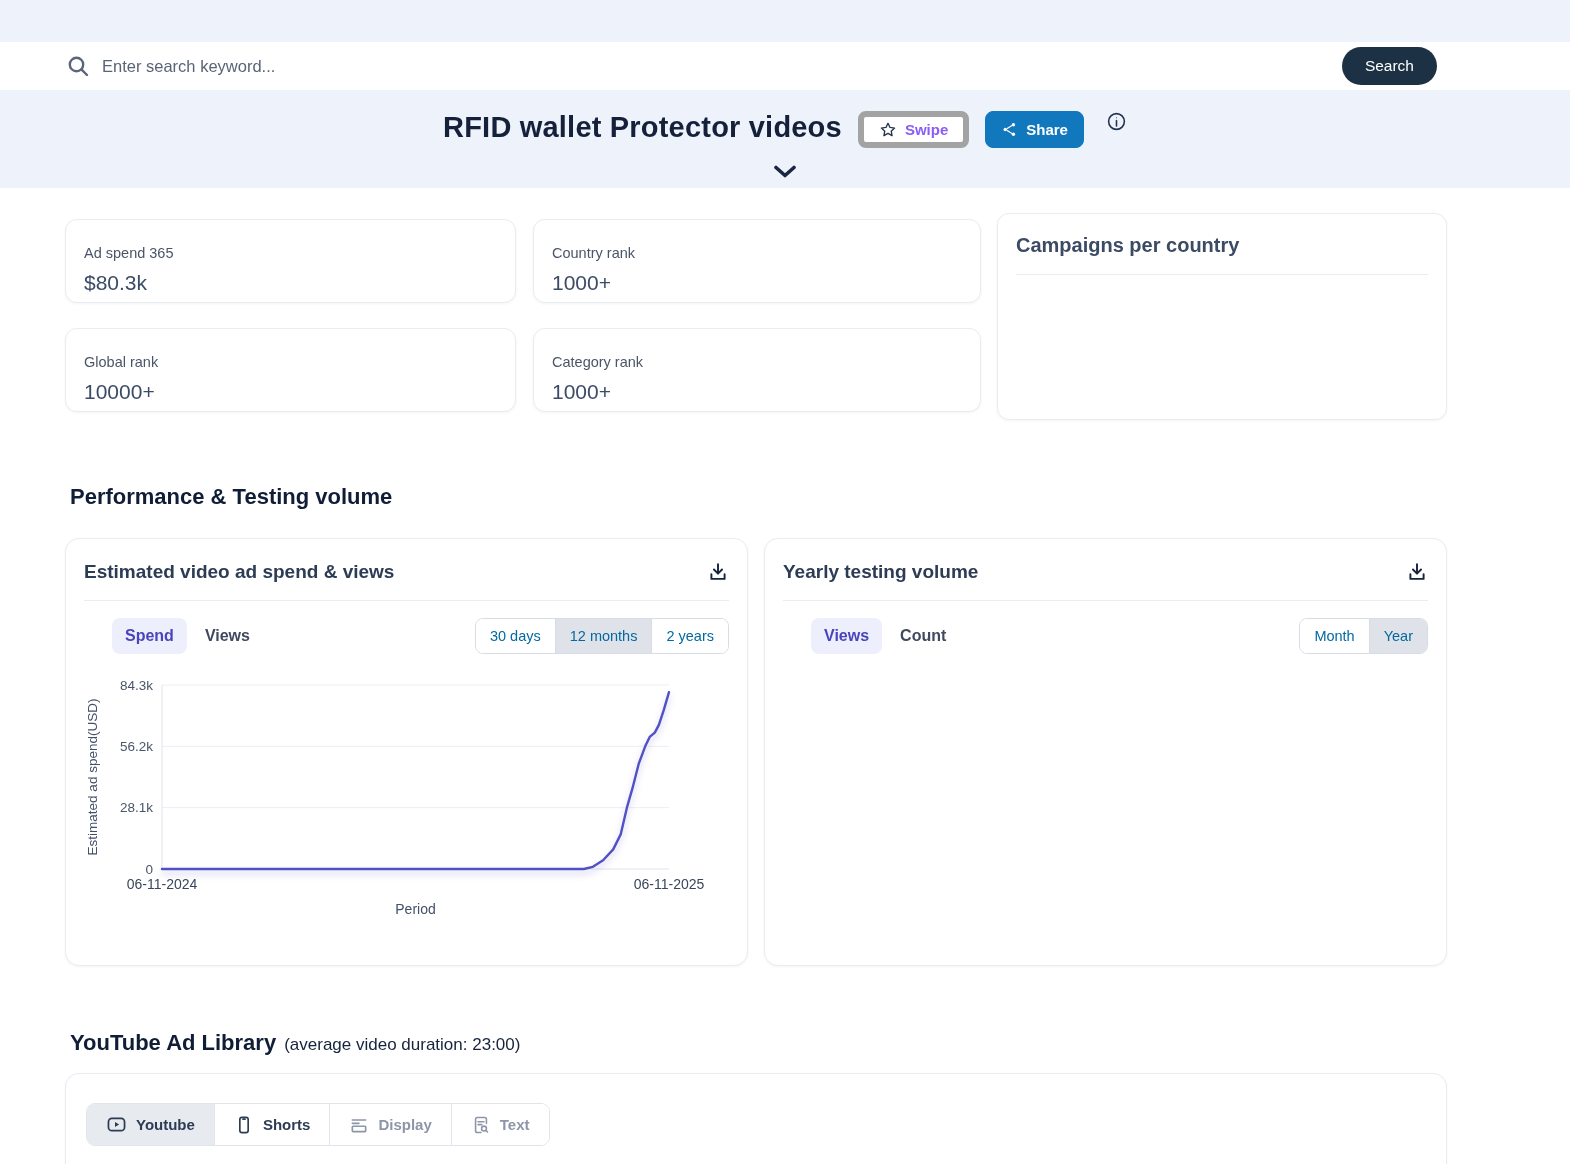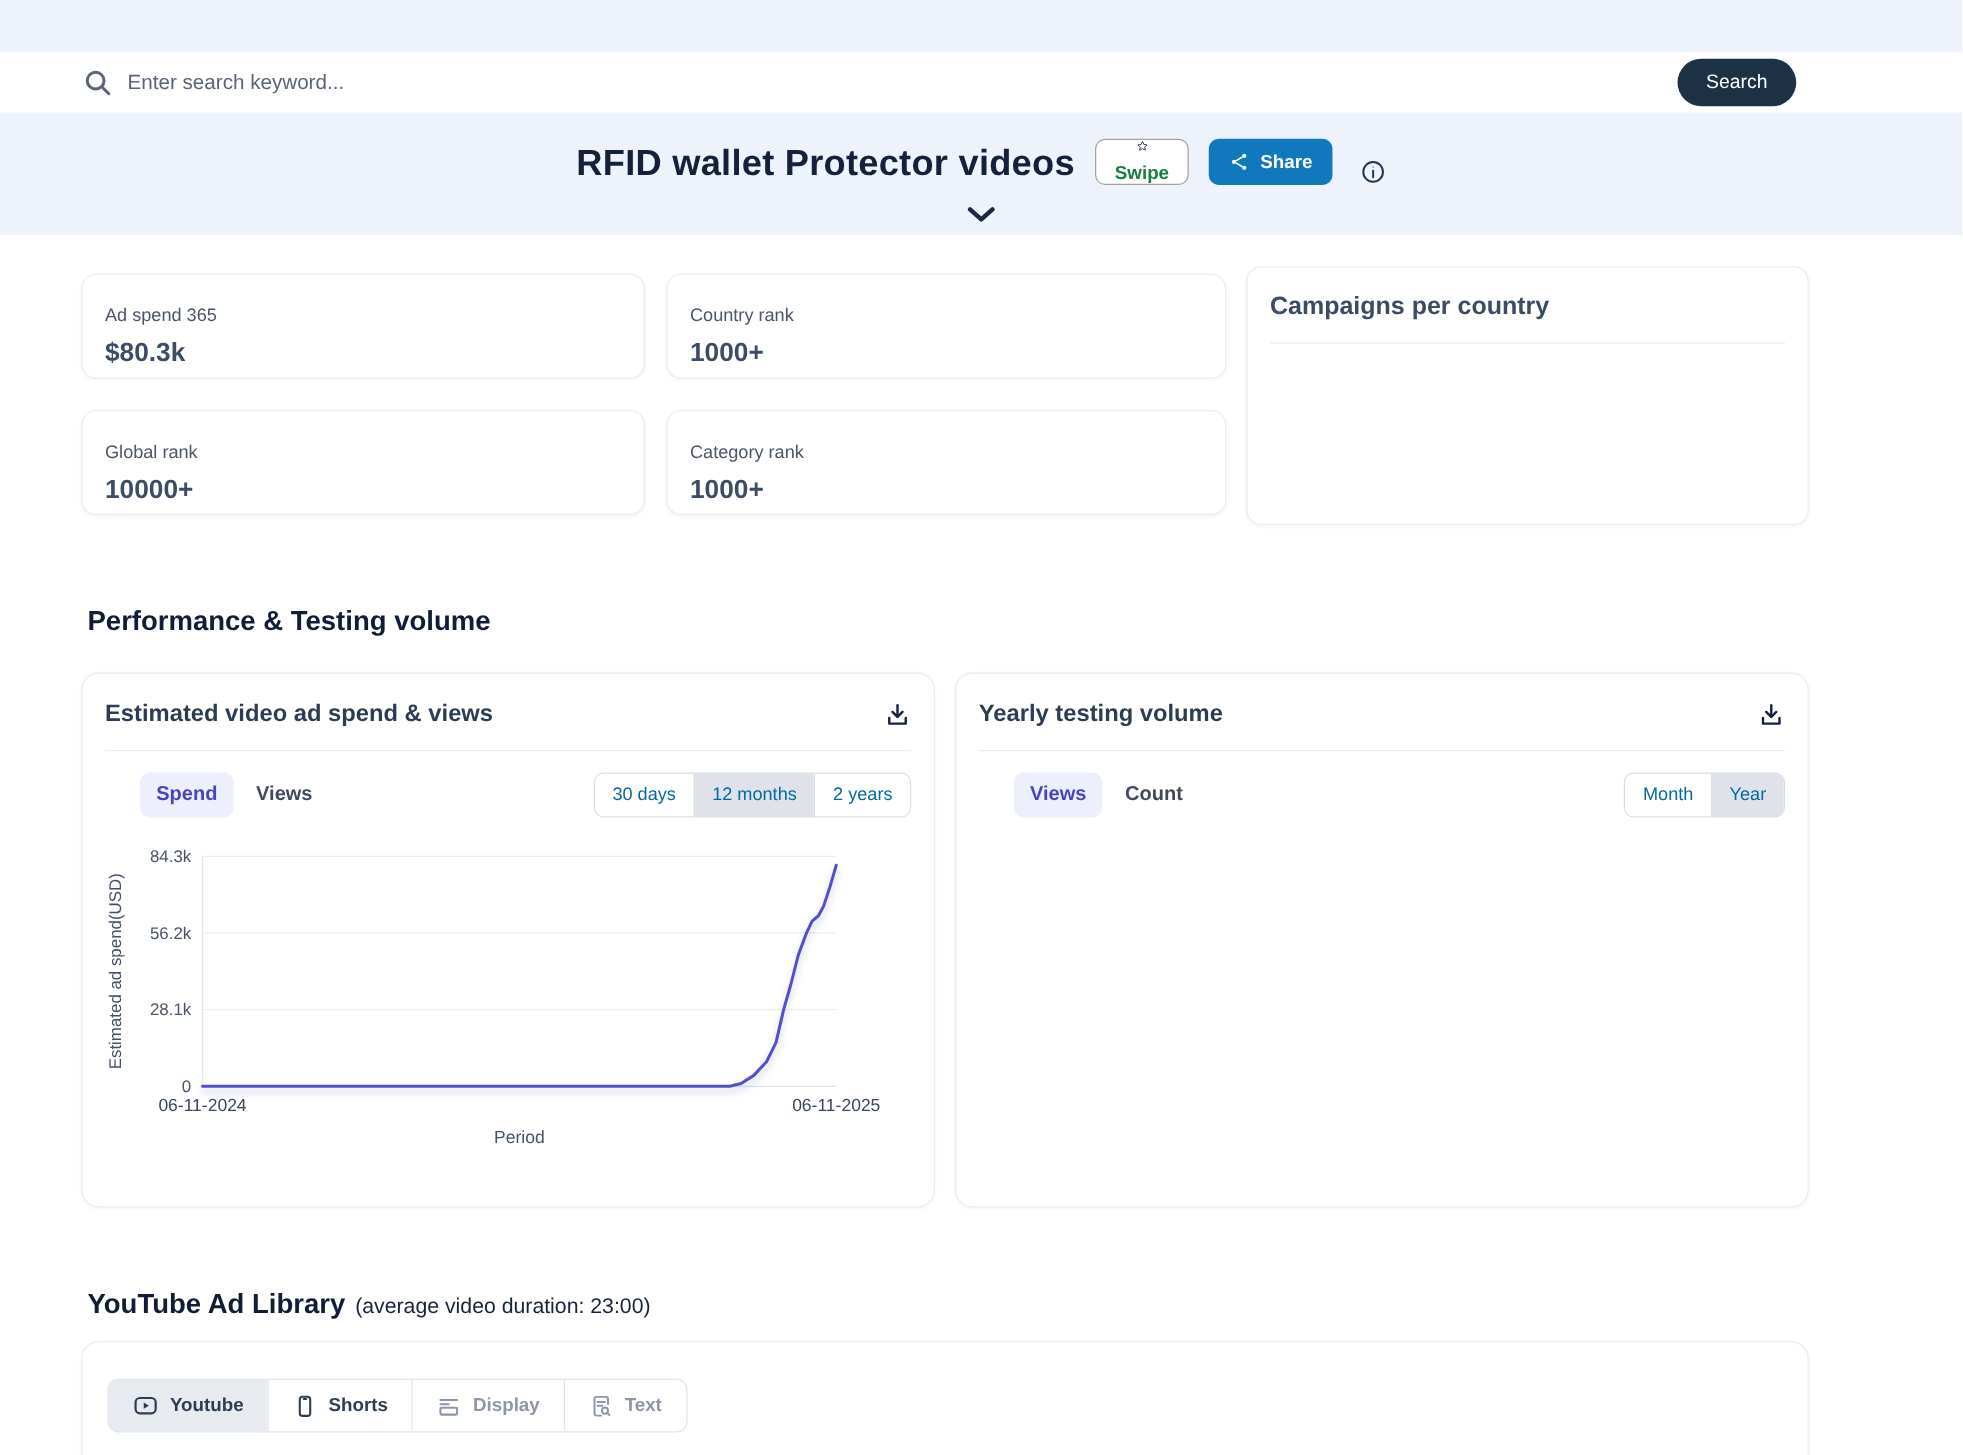"RFID wallet Protector videos" .hero-row { align-items: flex-end -> flex-start }
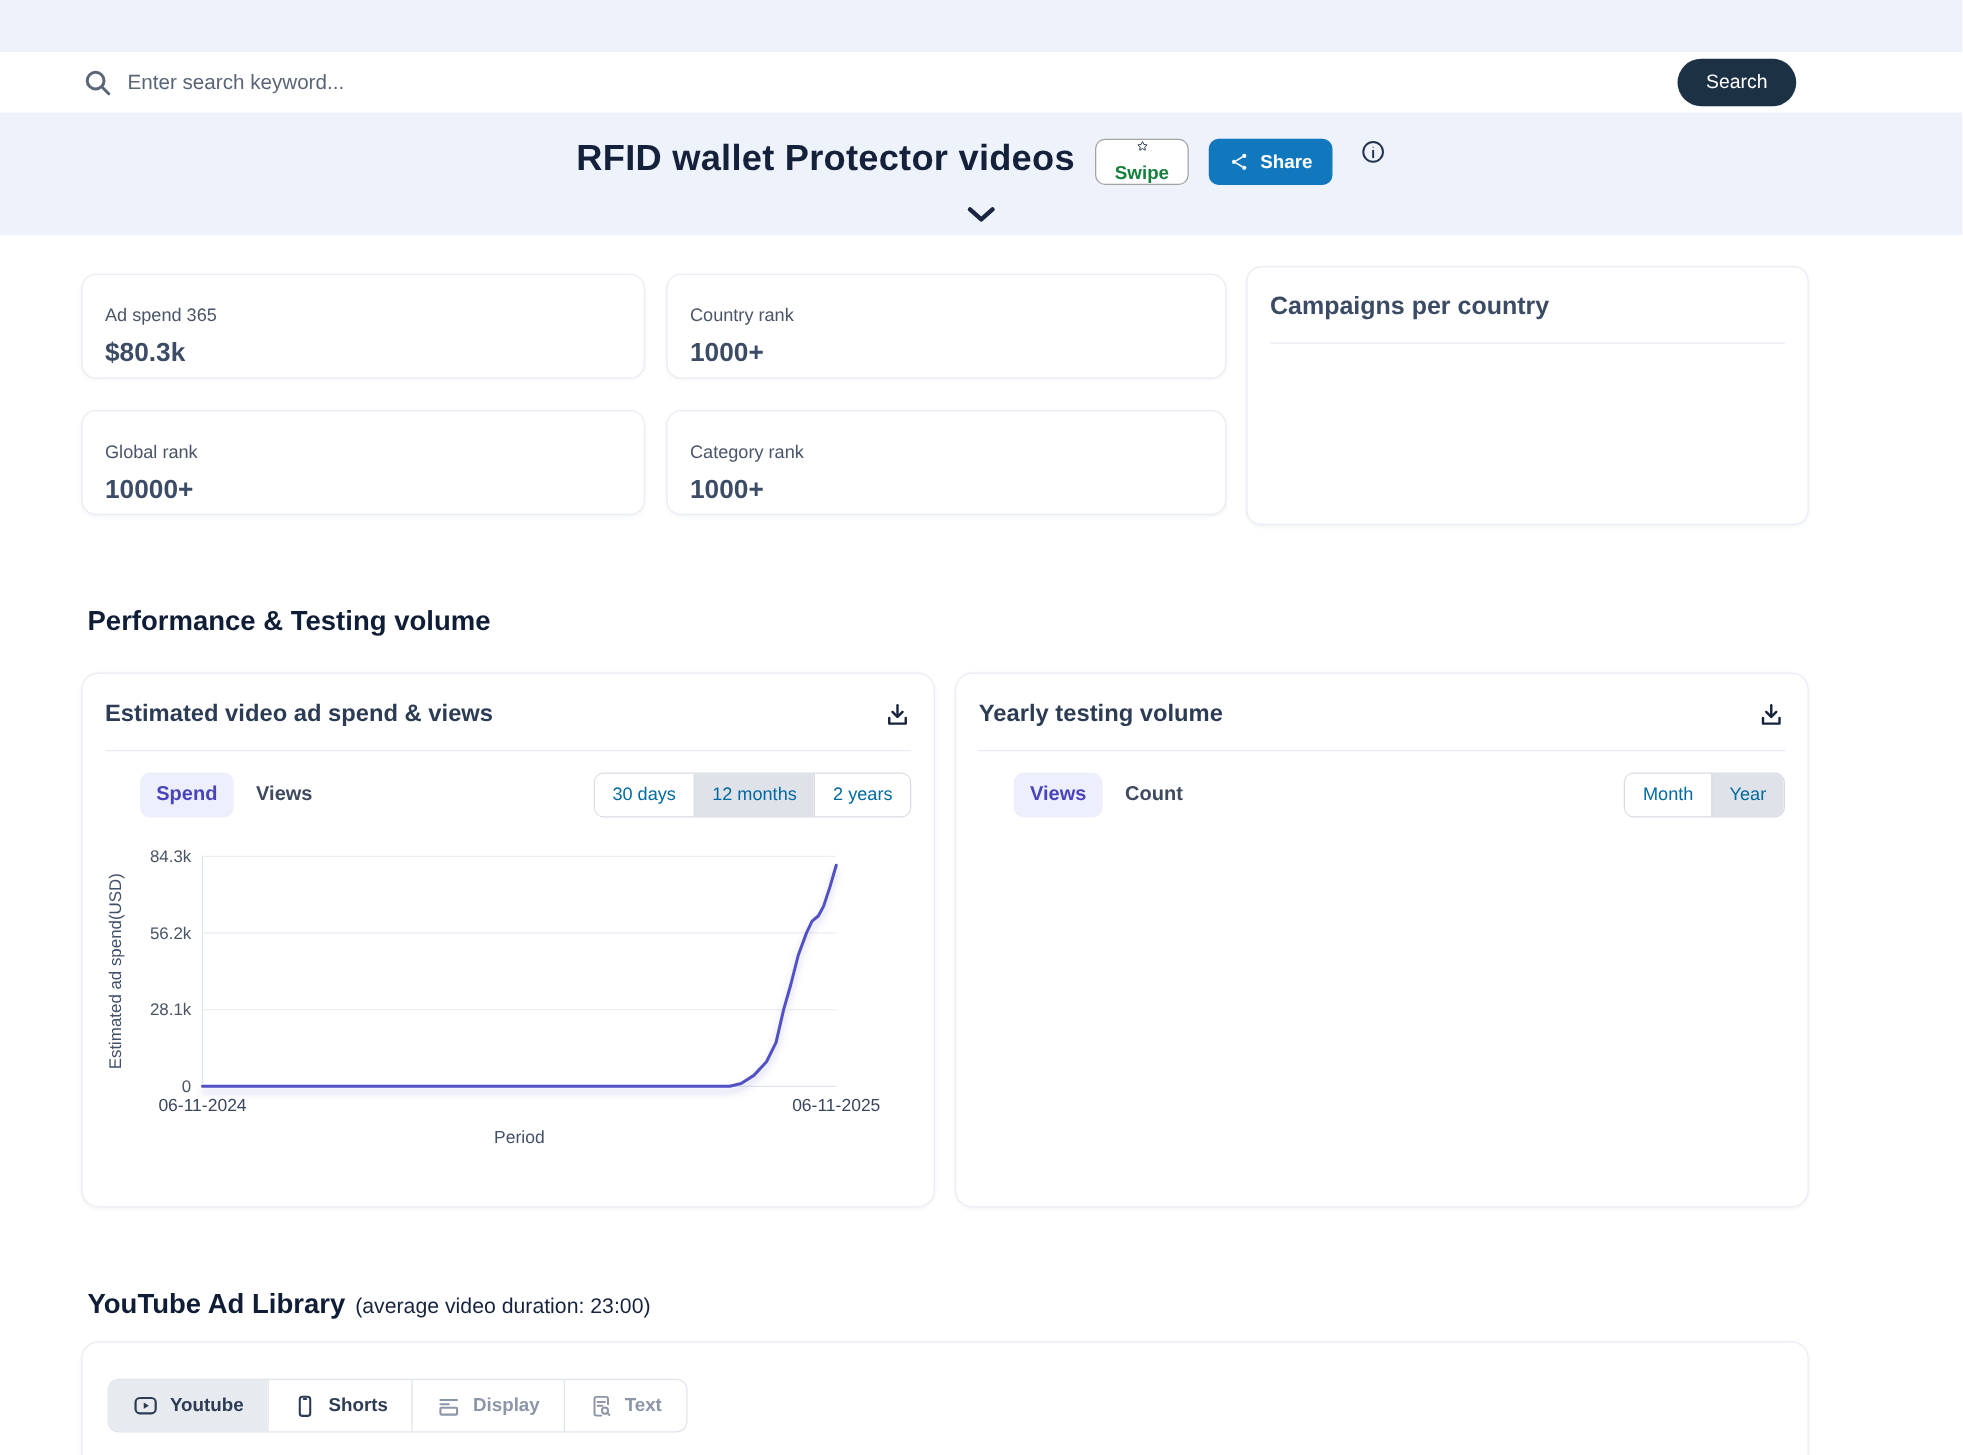"Swipe" .swipe-btn { border: 1px solid #a3a3a3 -> 6px solid #a3a3a3; color: #15803d -> #8b5cf6; flex-direction: column -> none }
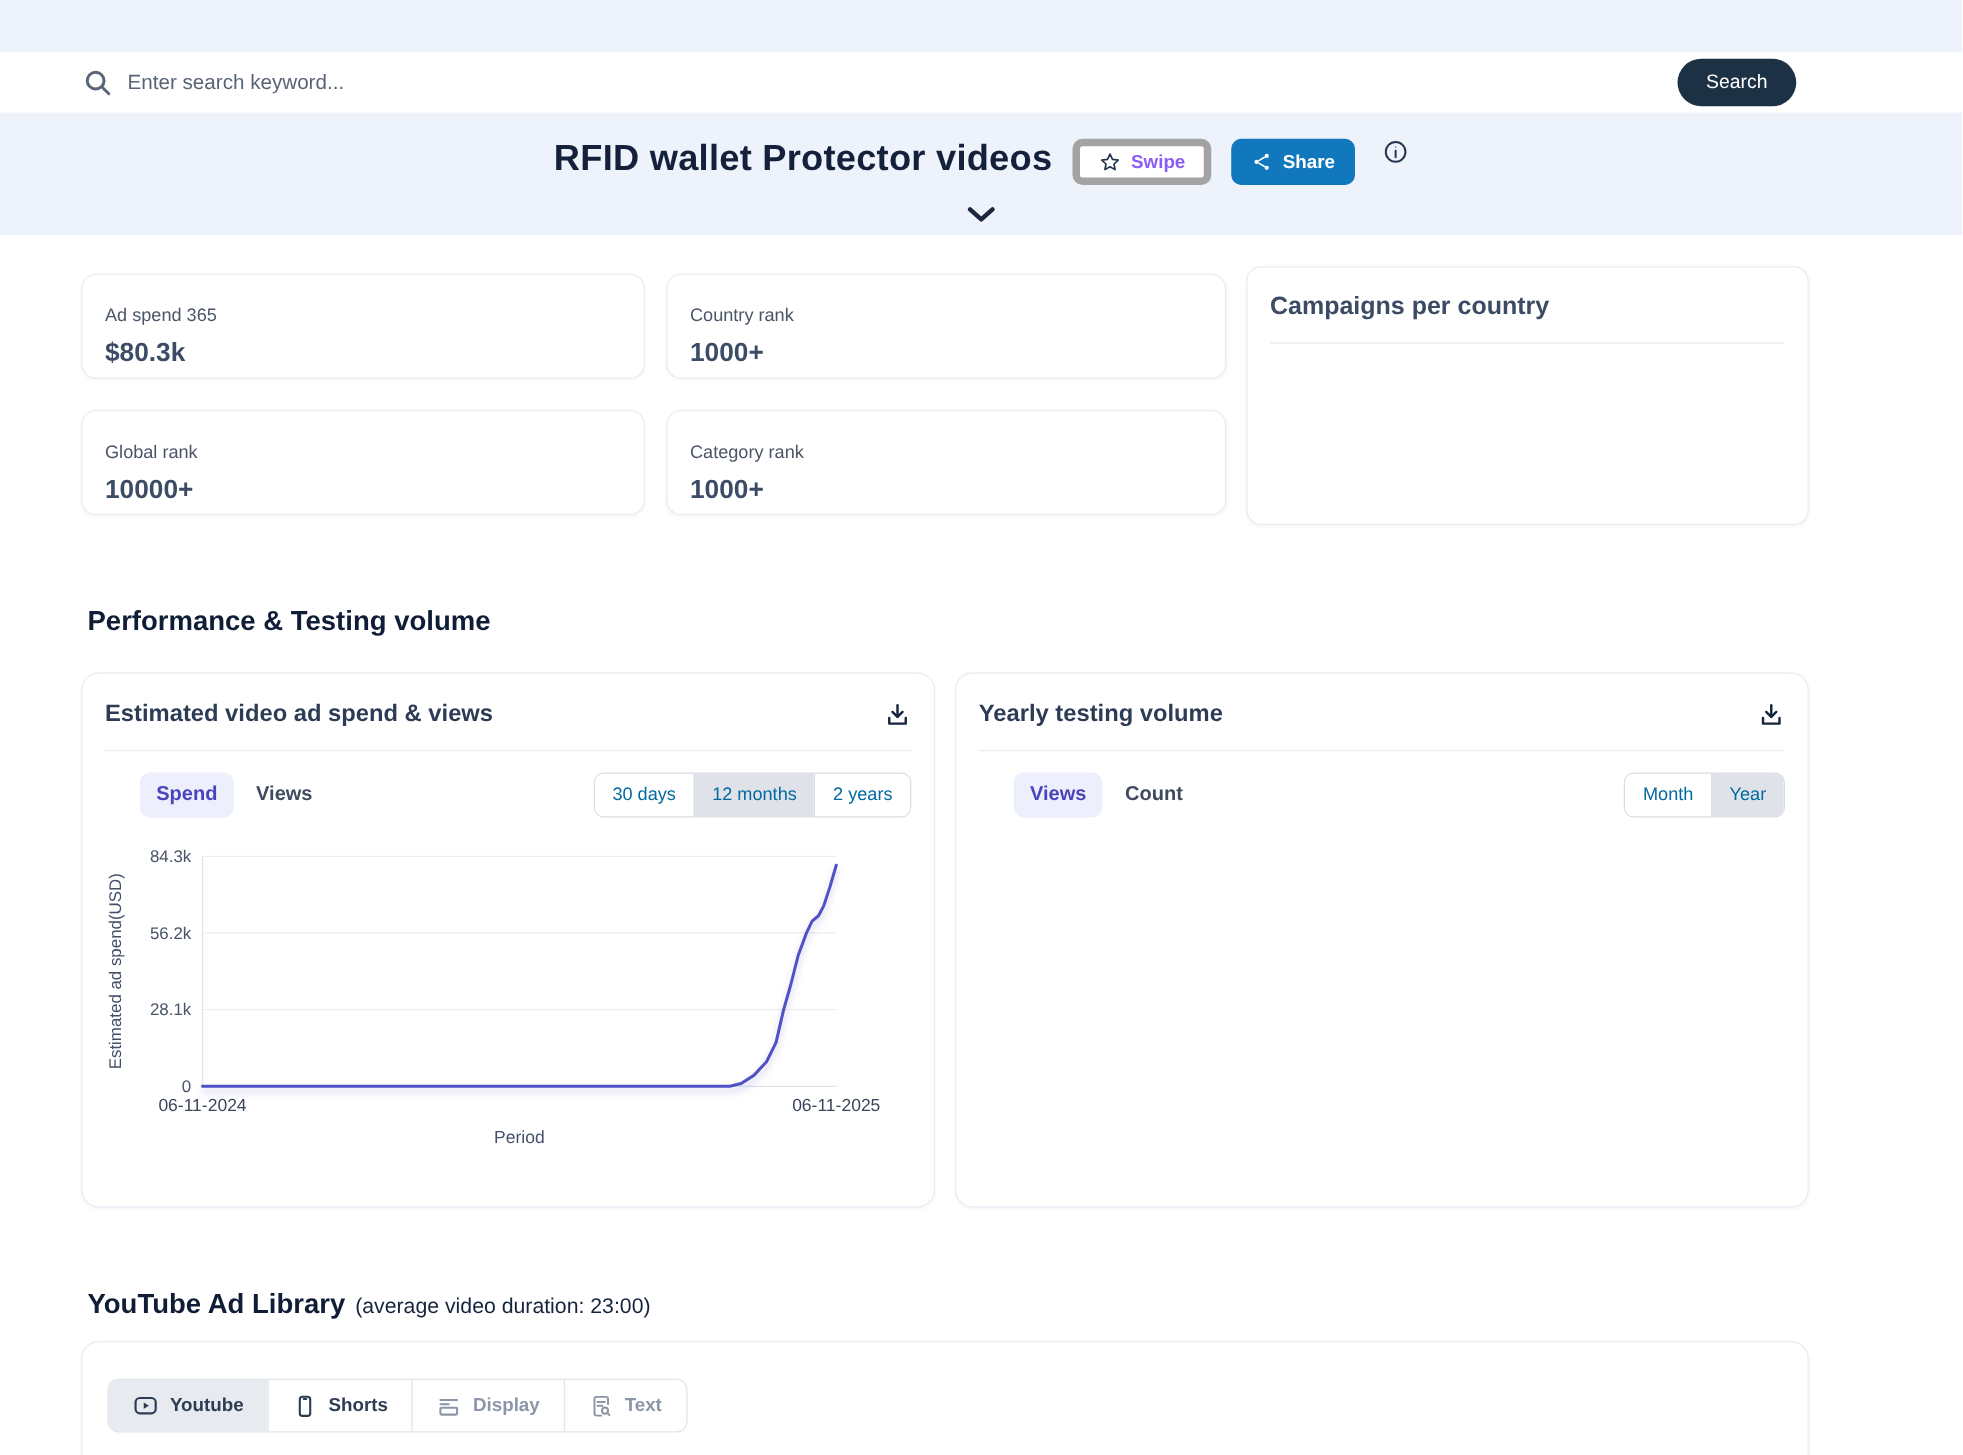"$80.3k" .stat-value { font-weight: 700 -> 400 }
